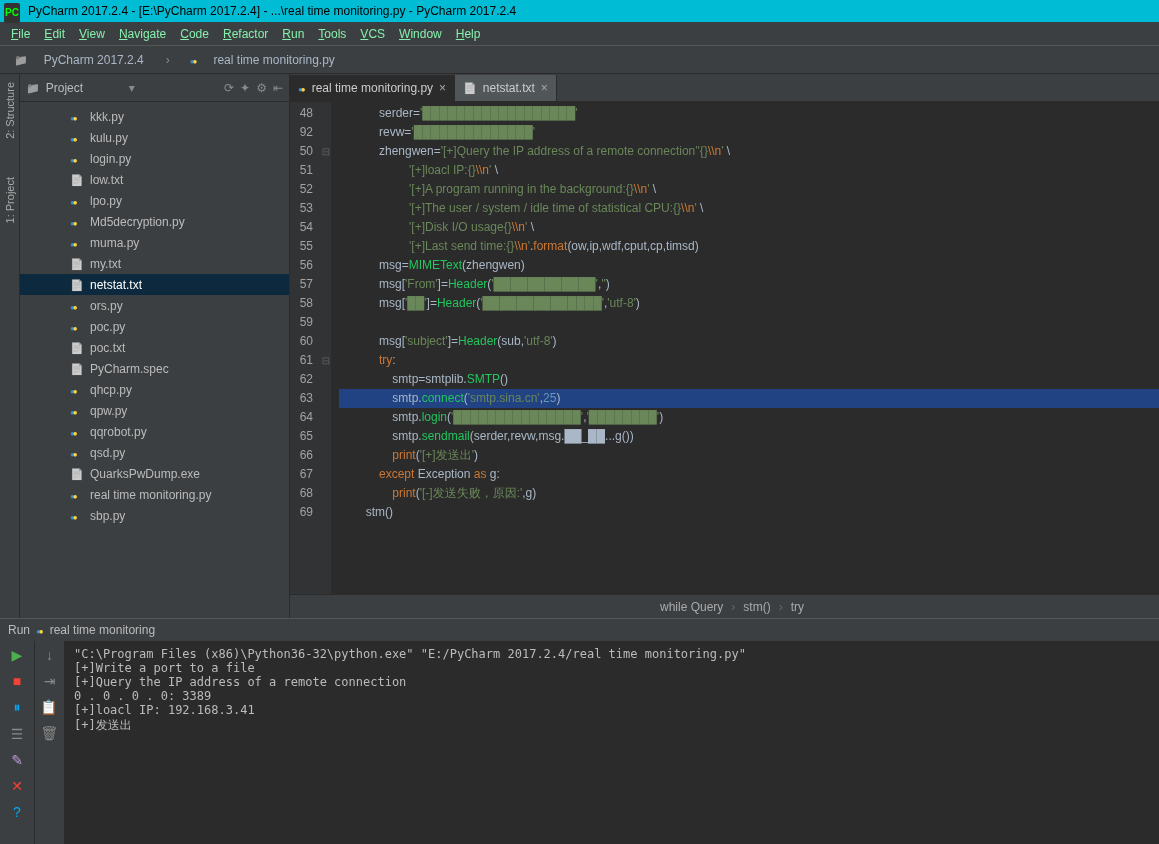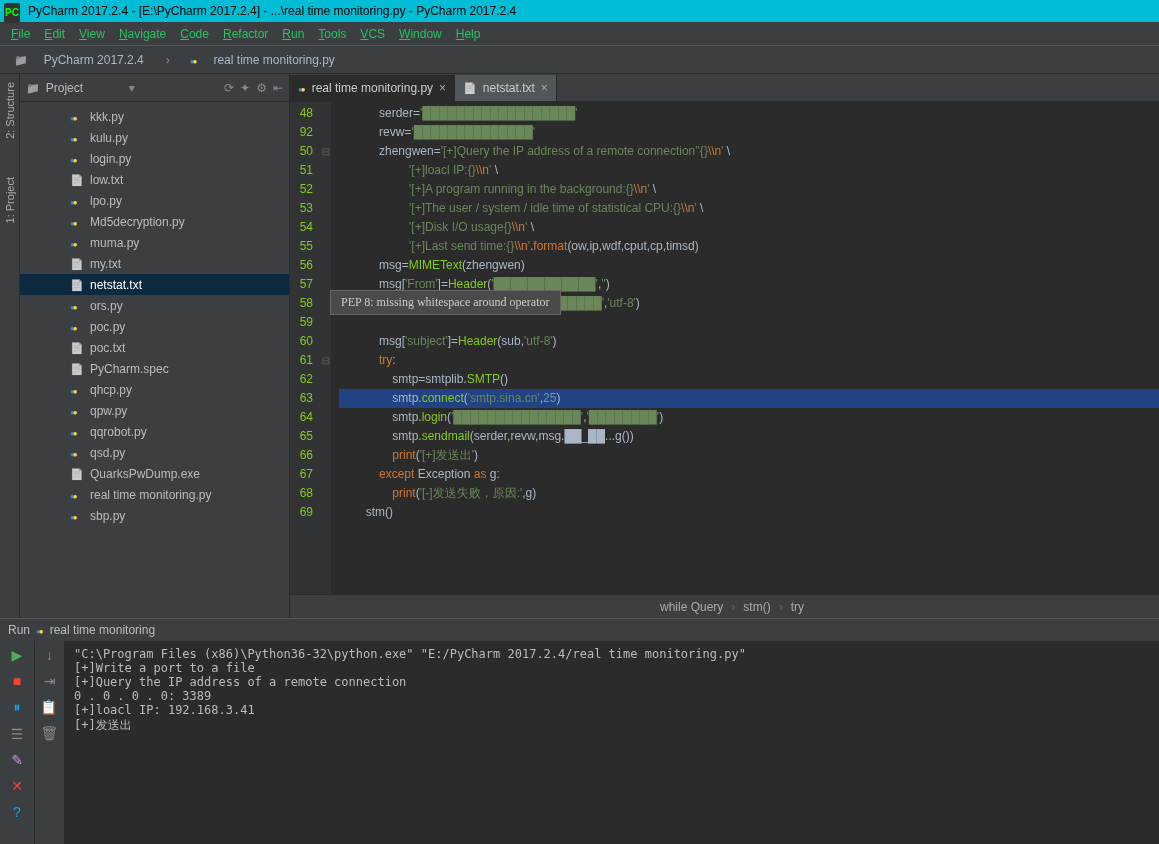"File" .menubar span { color: #22c55e -> #86efac }
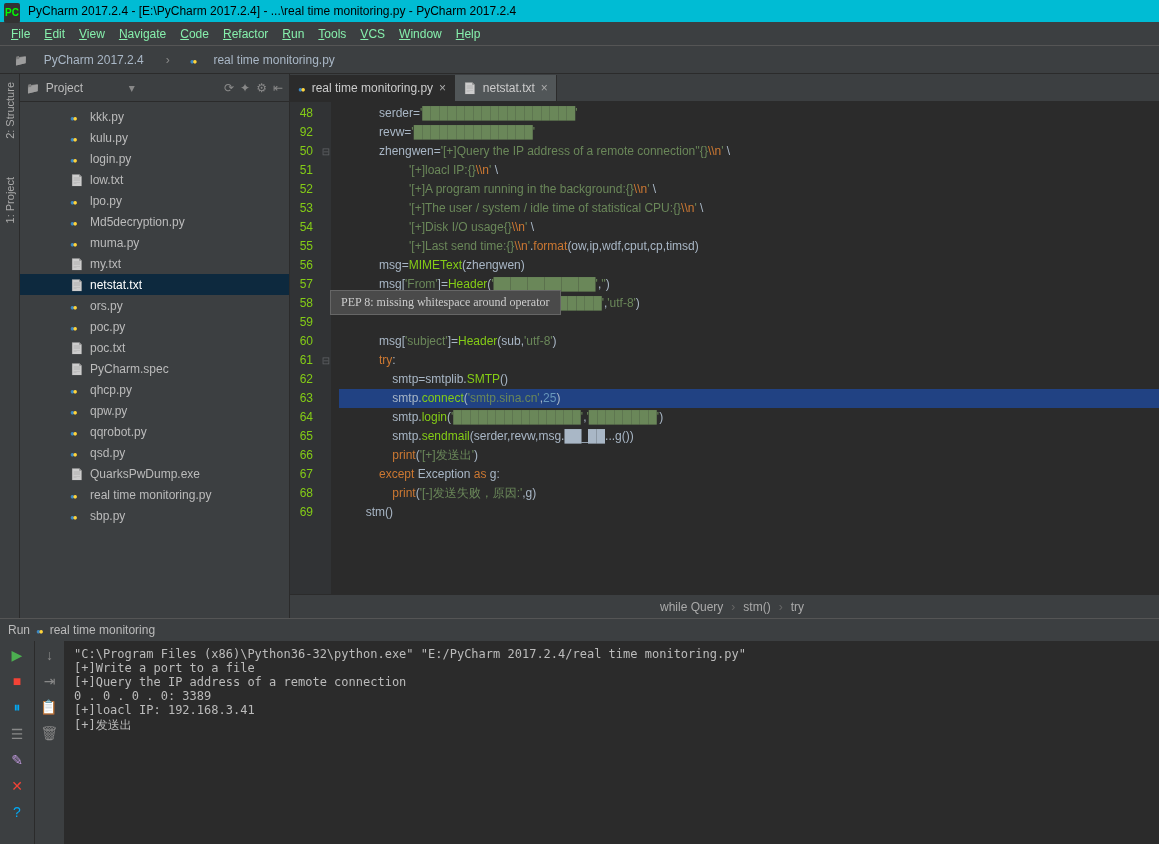"48" .gutter { color: #84cc16 -> #a3a3a3 }
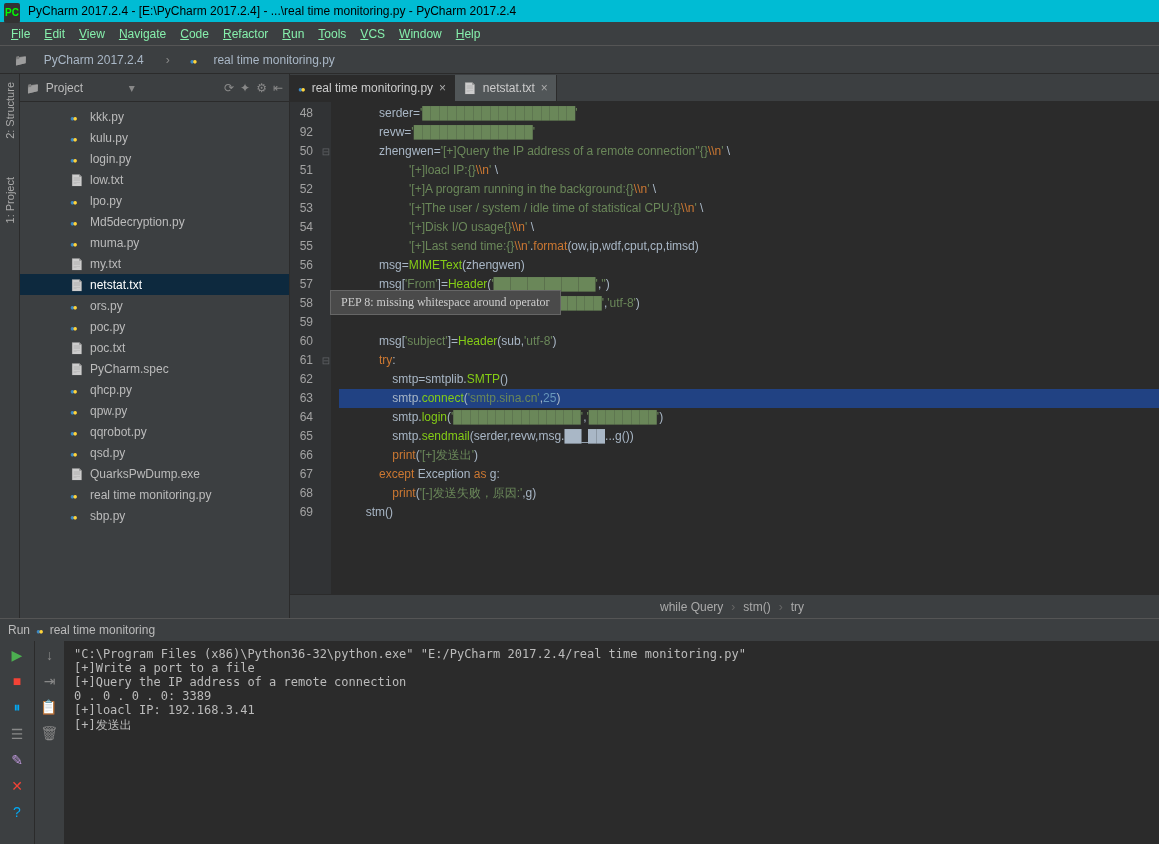"MIMEText" .fn { color: #84cc16 -> #22c55e }
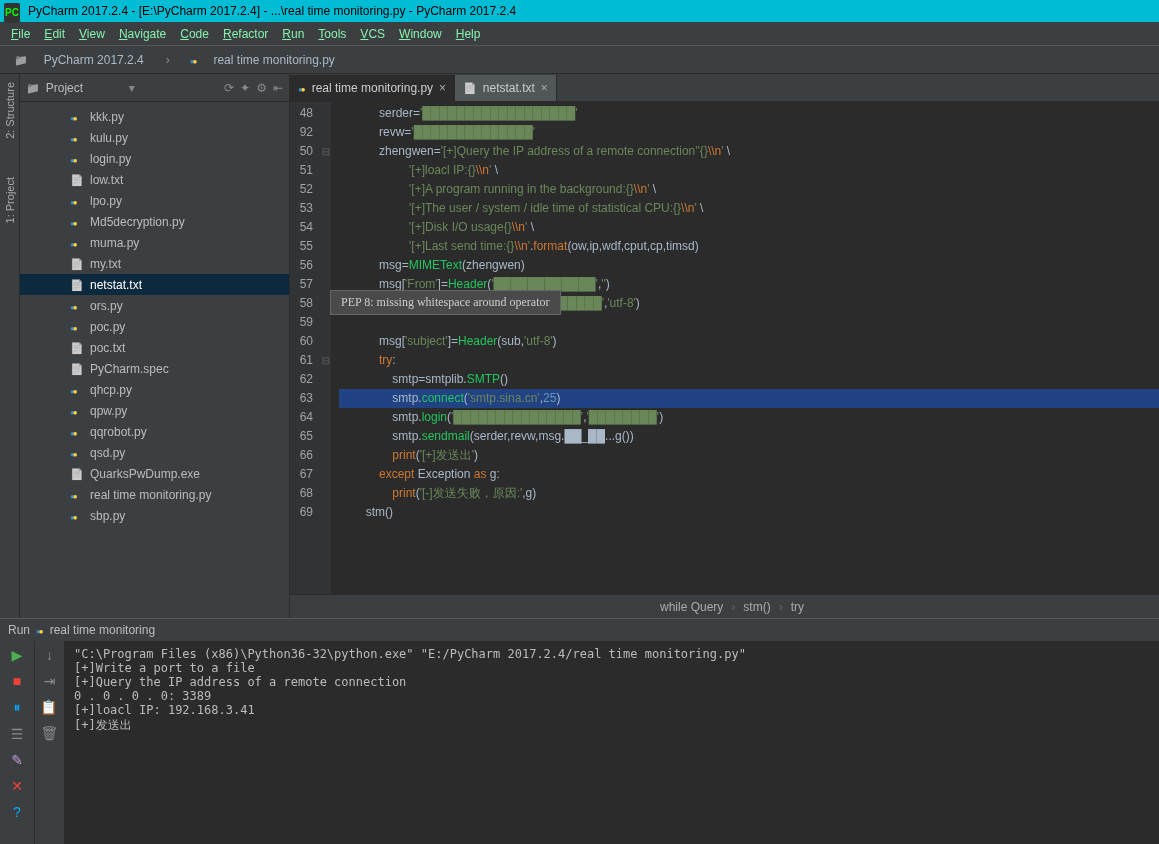"PEP 8: missing whitespace around" div.tooltip { html: <div>PEP 8: missing whitespace around operator</div> -> none }
